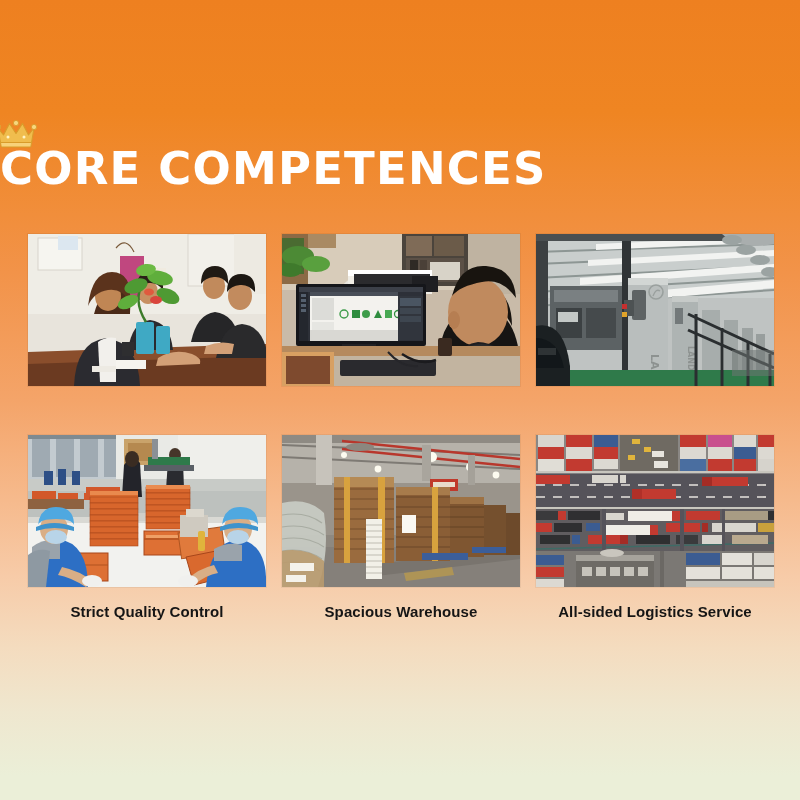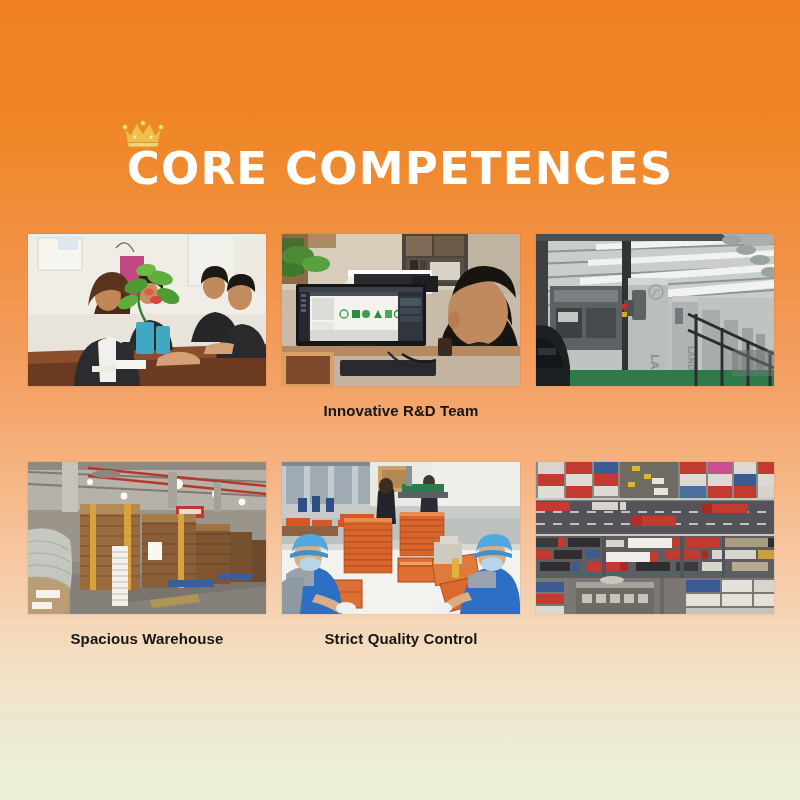"CORE COMPETENCES" .header { text-align: center -> none }
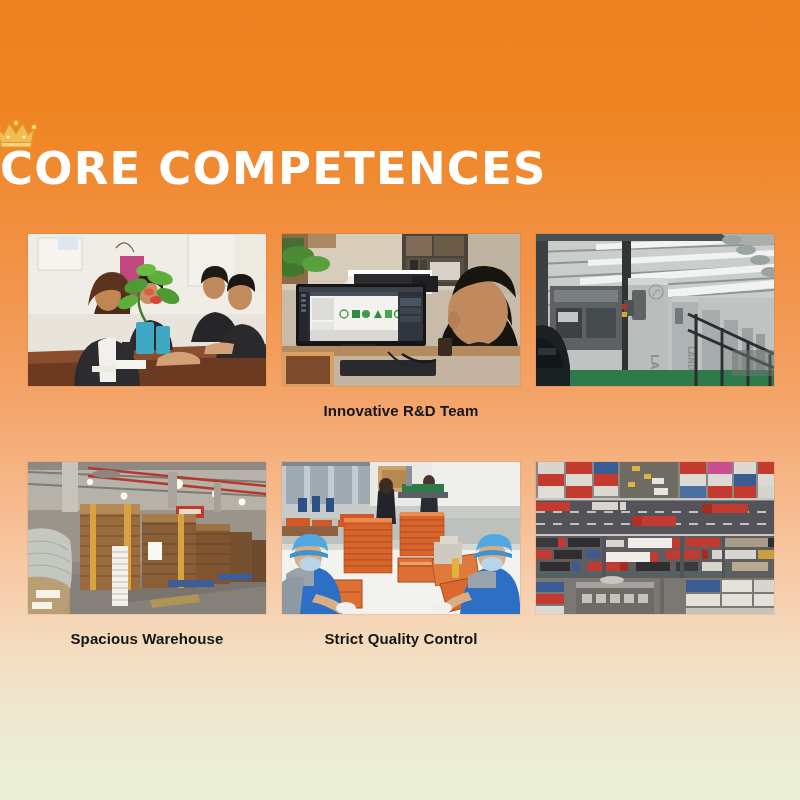"Innovative R&D Team" div.caption { html: <div> <div>Innovative R&amp;D Team</div> </div> -> none }
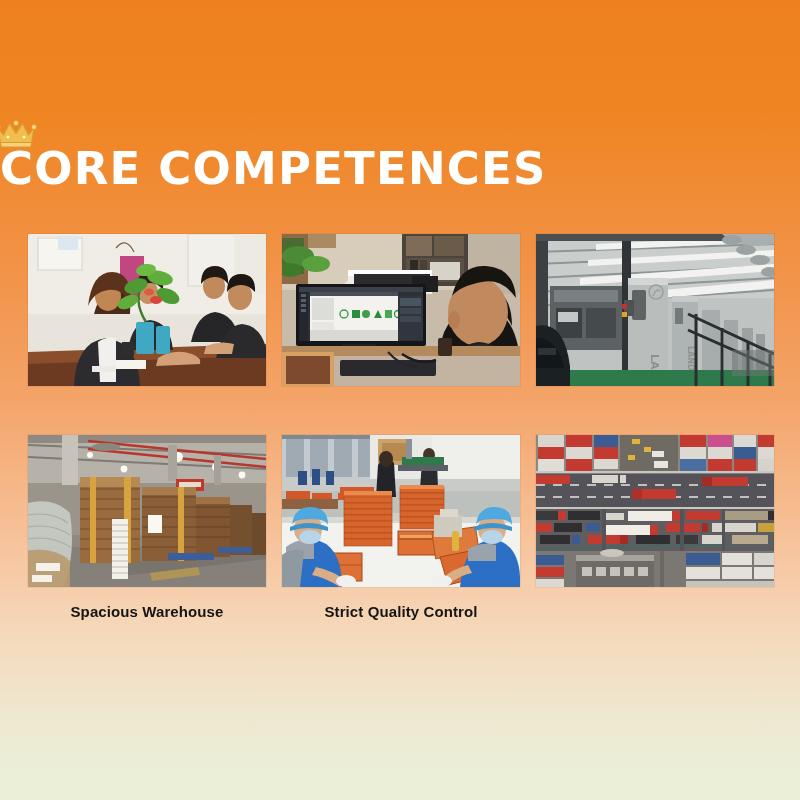"Spacious Warehouse" div.cell { order: before "Strict Quality Control" -> after "Strict Quality Control" }
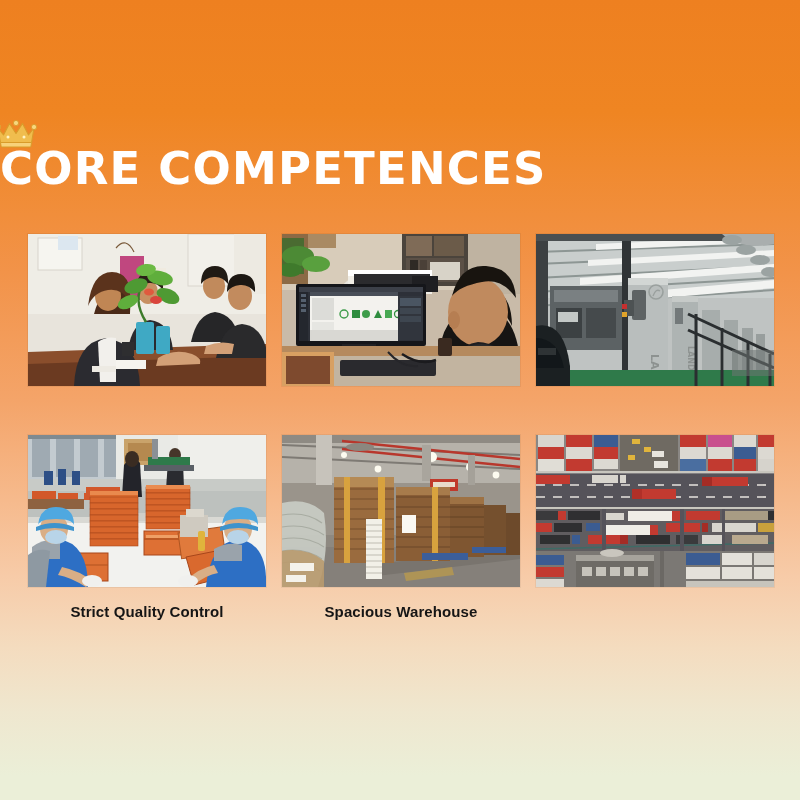"All-sided Logistics Service" div.caption { html: none -> <div> <div>All-sided Logistics Service</div> </div> }
